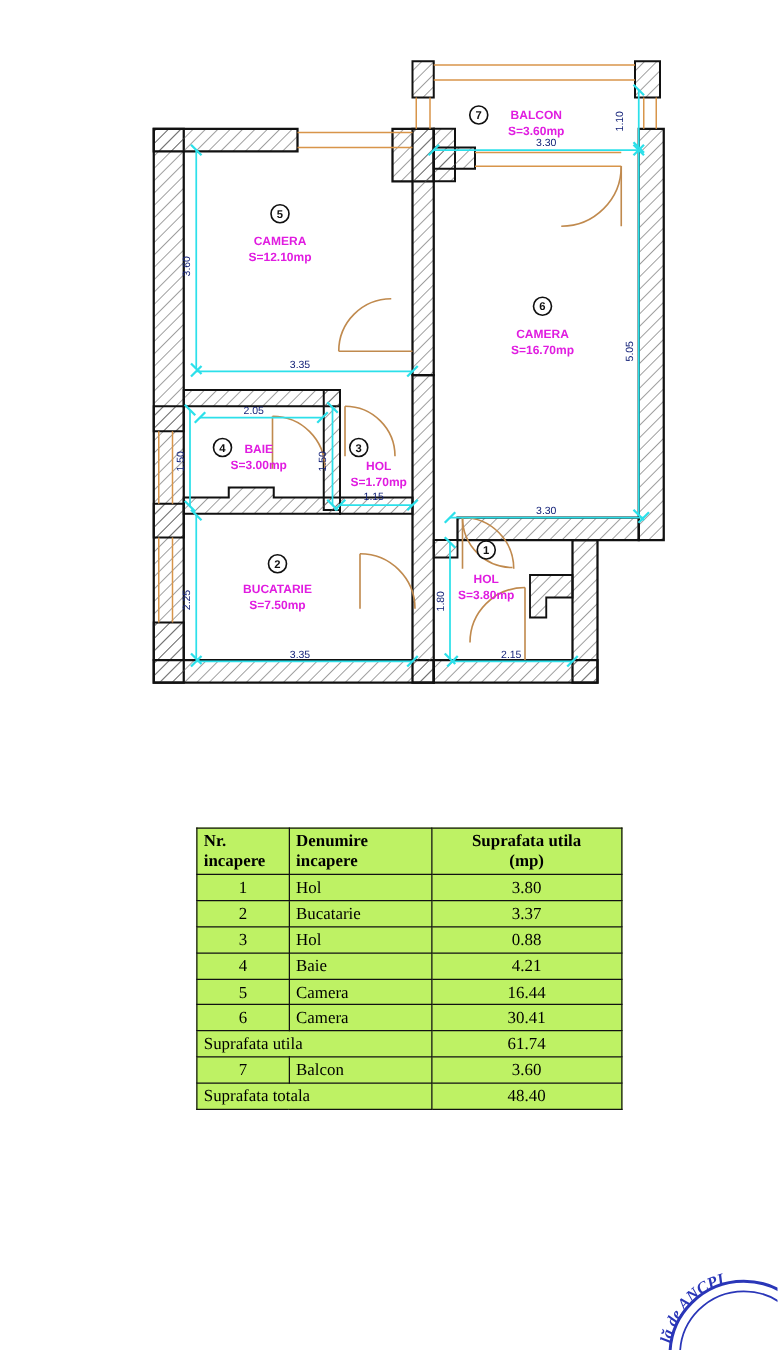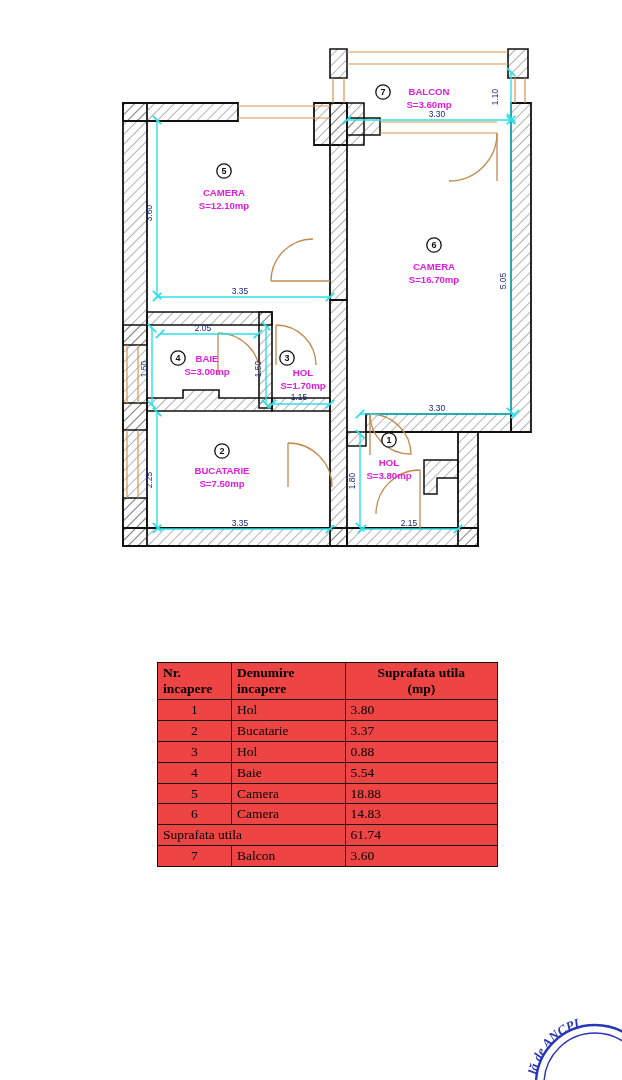"Nr." table.spec { background: #ef4444 -> #bef264 }
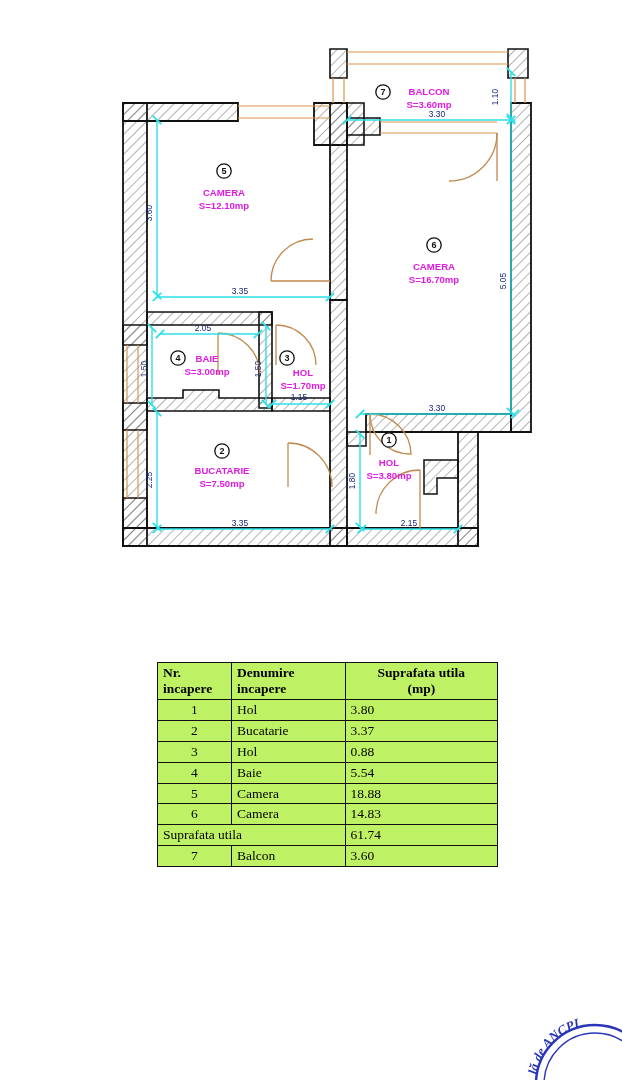"3.80" td.v-sup { text-align: left -> center }
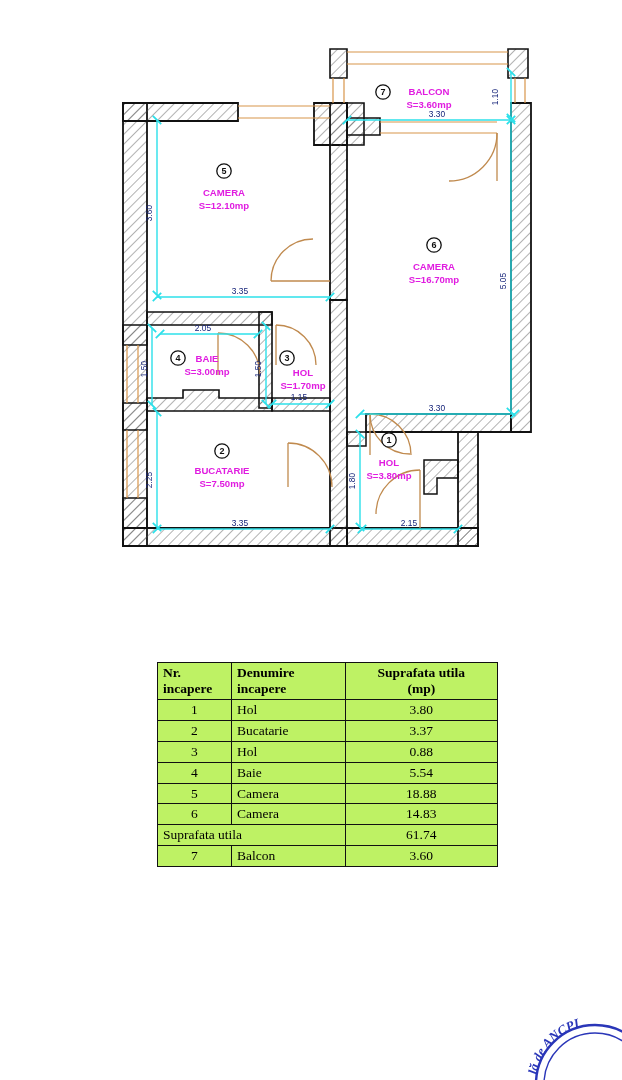"5.54" td.v-sup { text: 5.54 -> 4.21 }
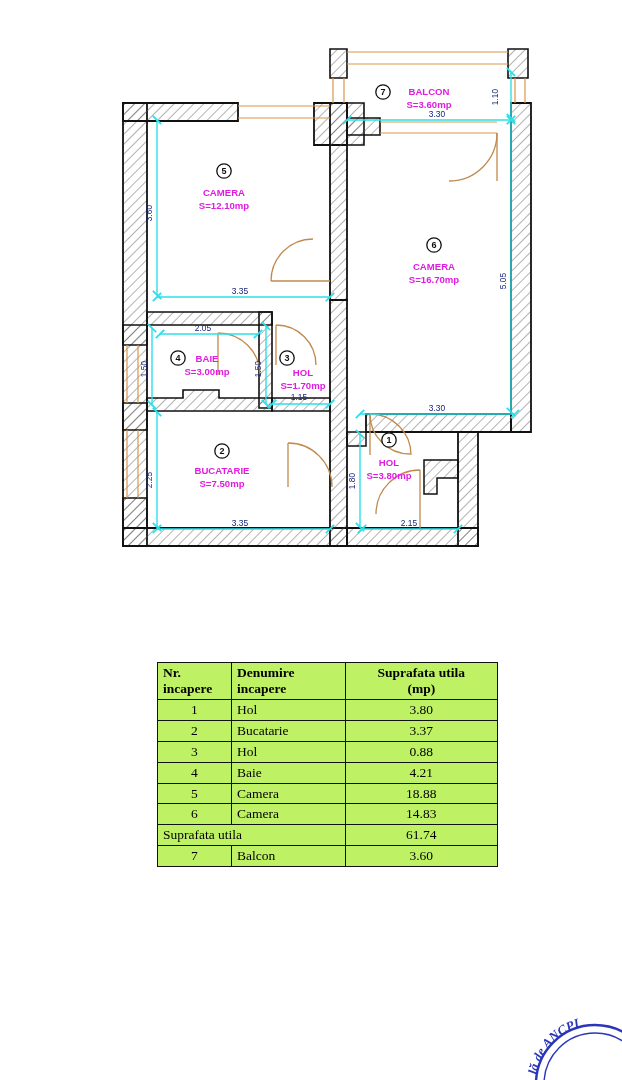"18.88" td.v-sup { text: 18.88 -> 16.44 }
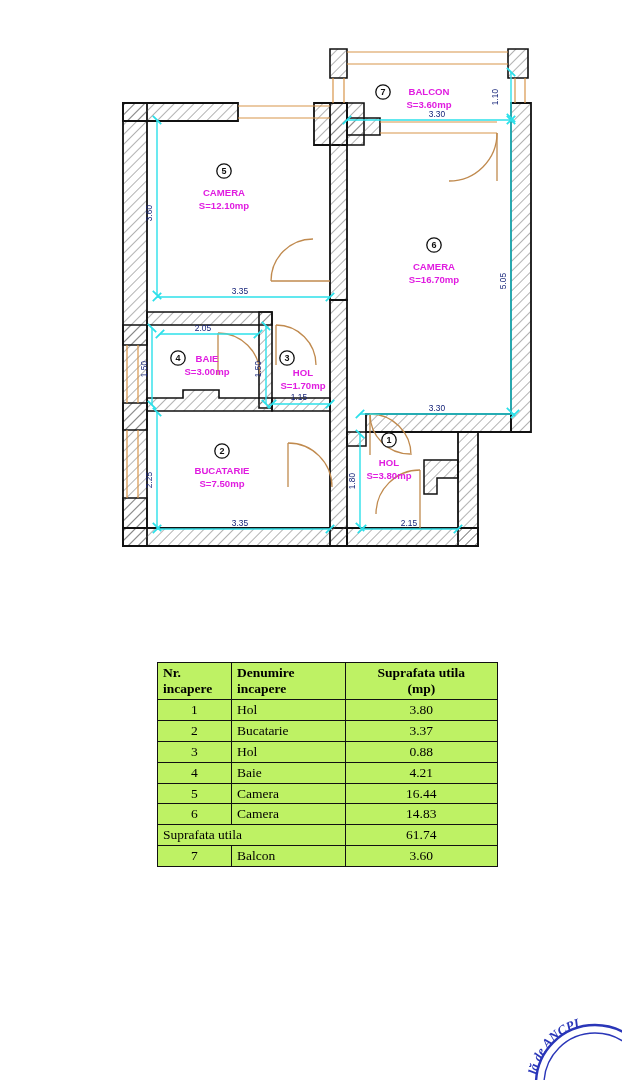"14.83" td.v-sup { text: 14.83 -> 30.41 }
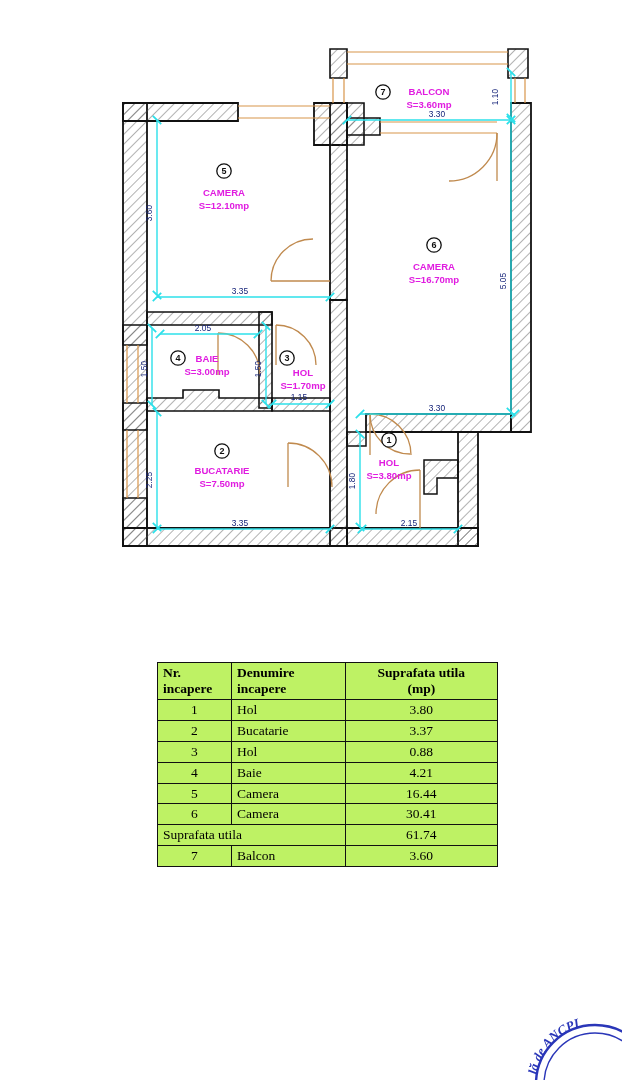"Suprafata totala" tr { html: none -> <tr> <td>Suprafata totala</td> <td>48.40</td> </tr> }
